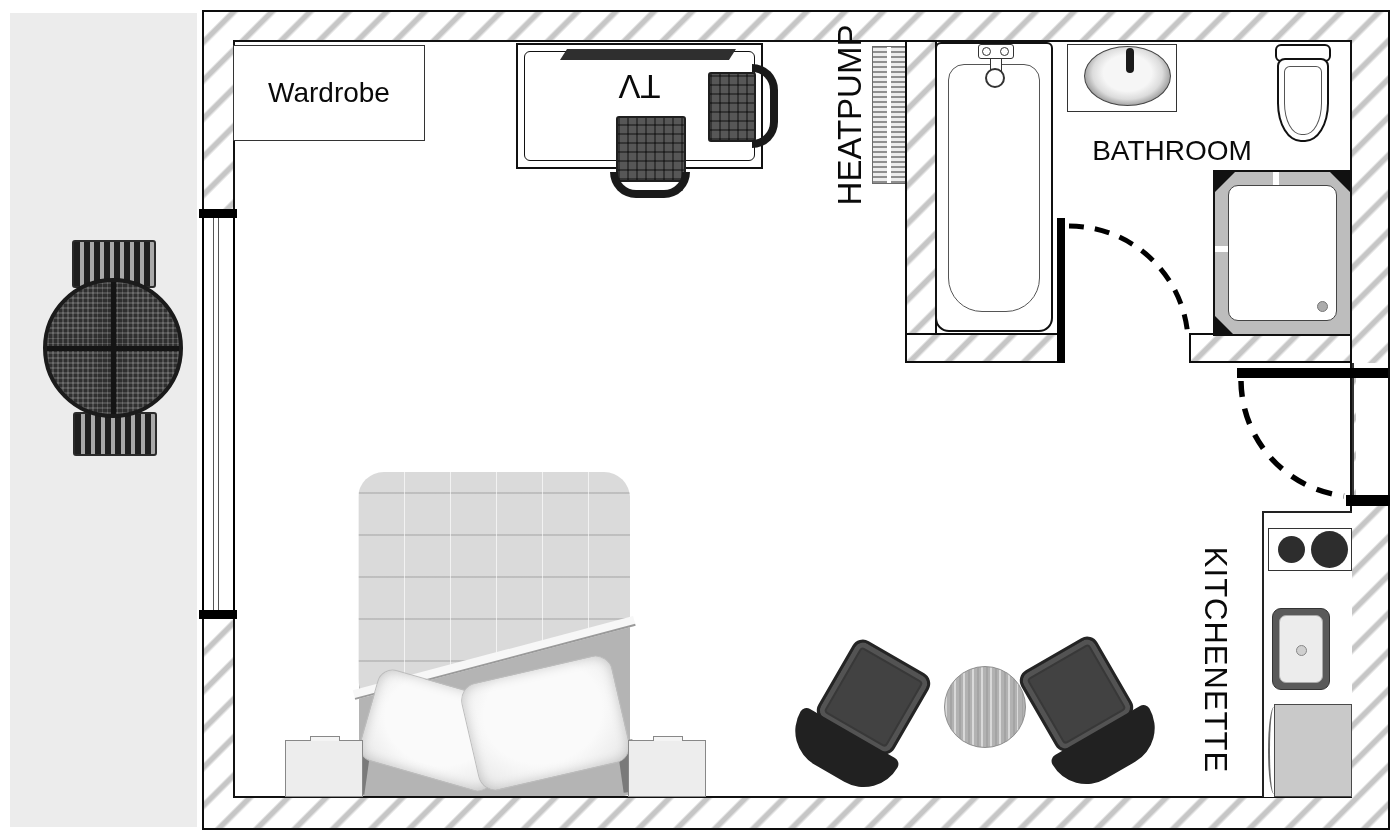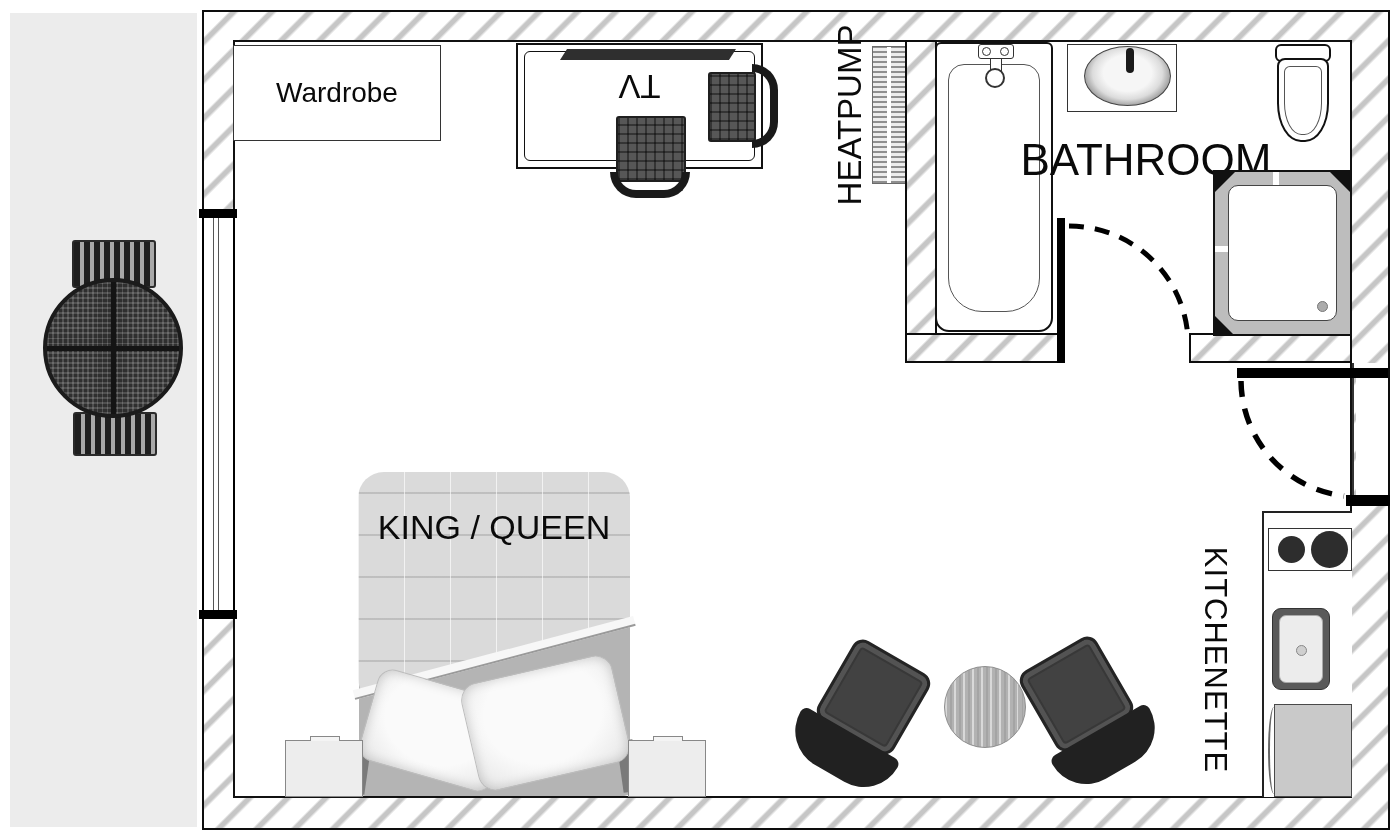"Wardrobe" div.a { width: 208px -> 192px }
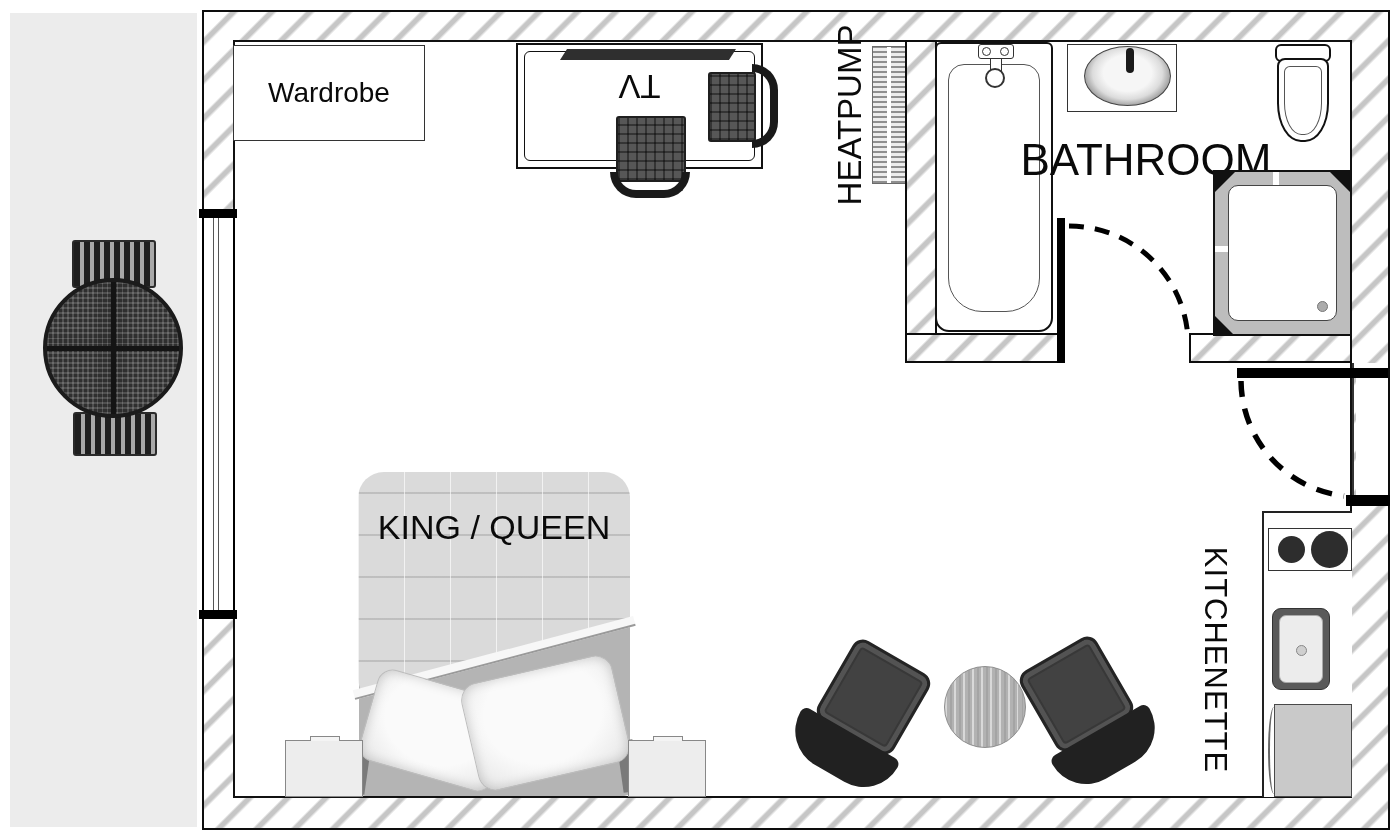"BATHROOM" div.a { font-size: 44px -> 28px; left: 996px -> 1022px }
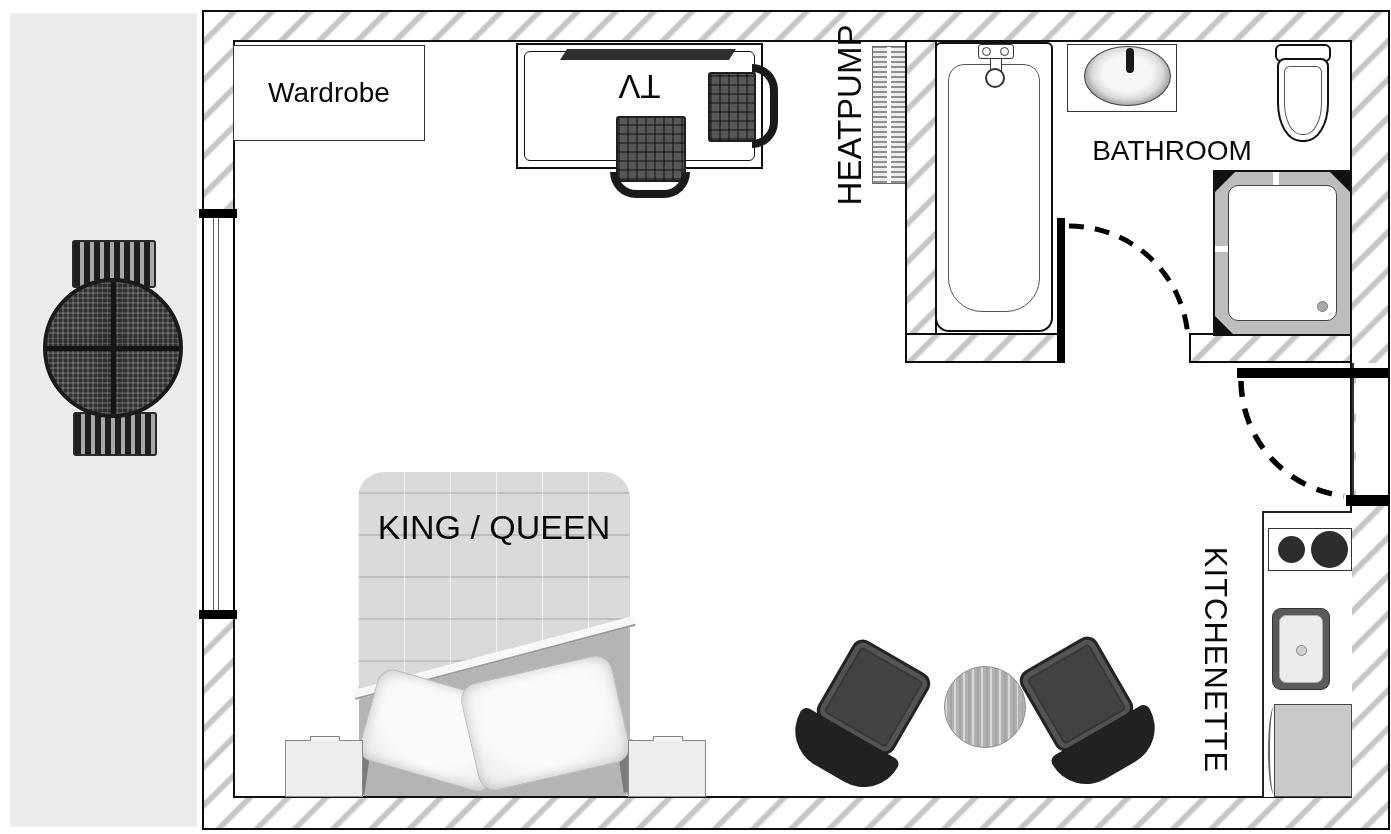"KING / QUEEN" div { html: <div>KING / QUEEN</div> -> none }
